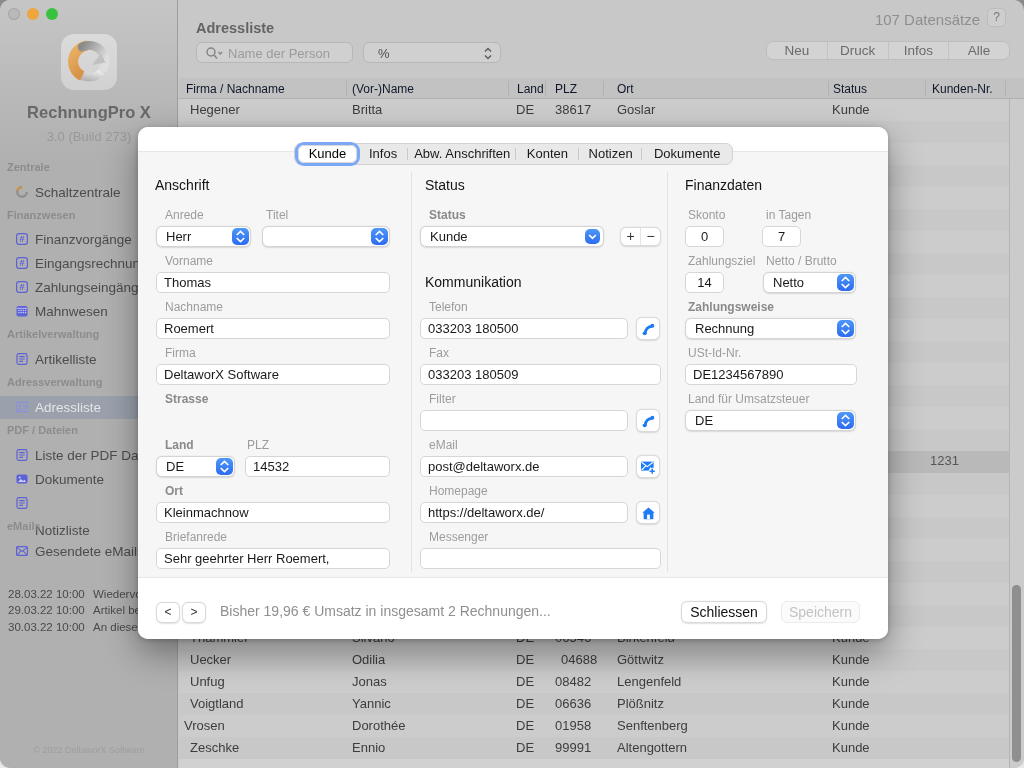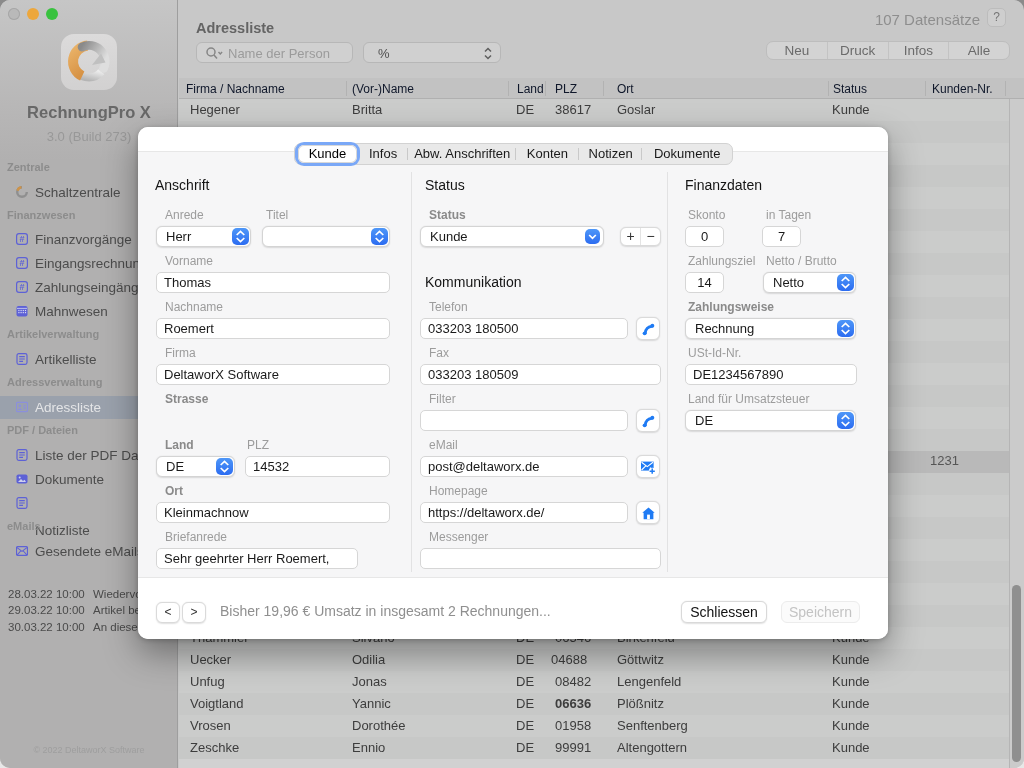"Sehr geehrter Herr Roemert," div.fld { width: 202px -> 234px }
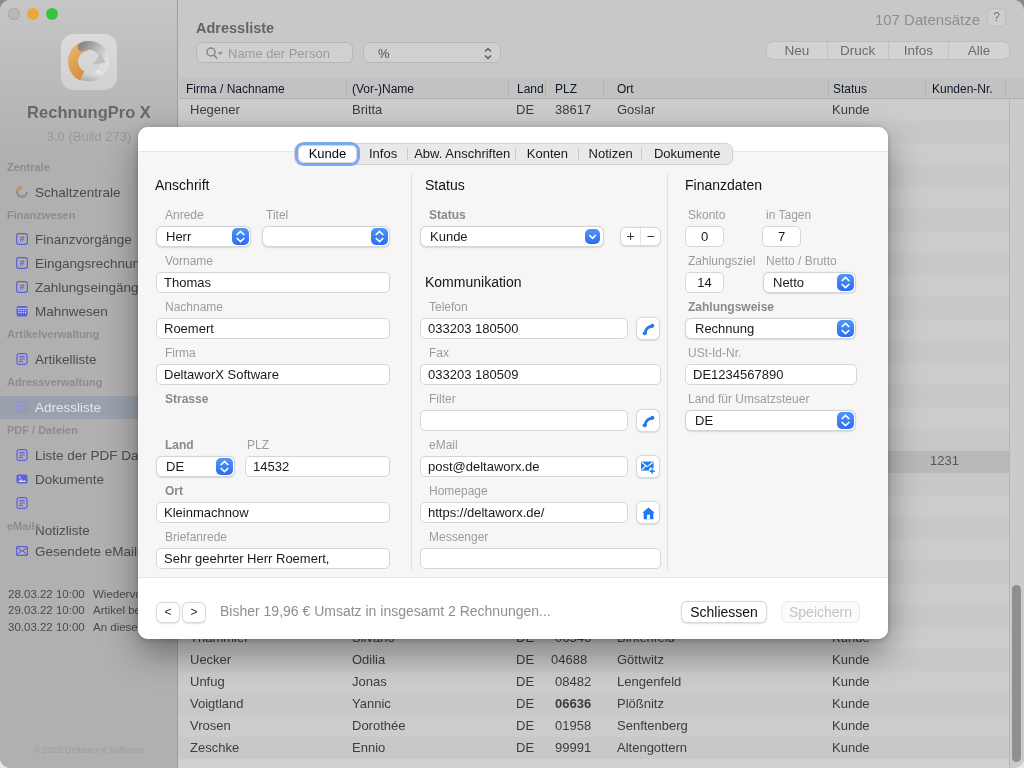"04688" div.tc { left: 372px -> 382px }
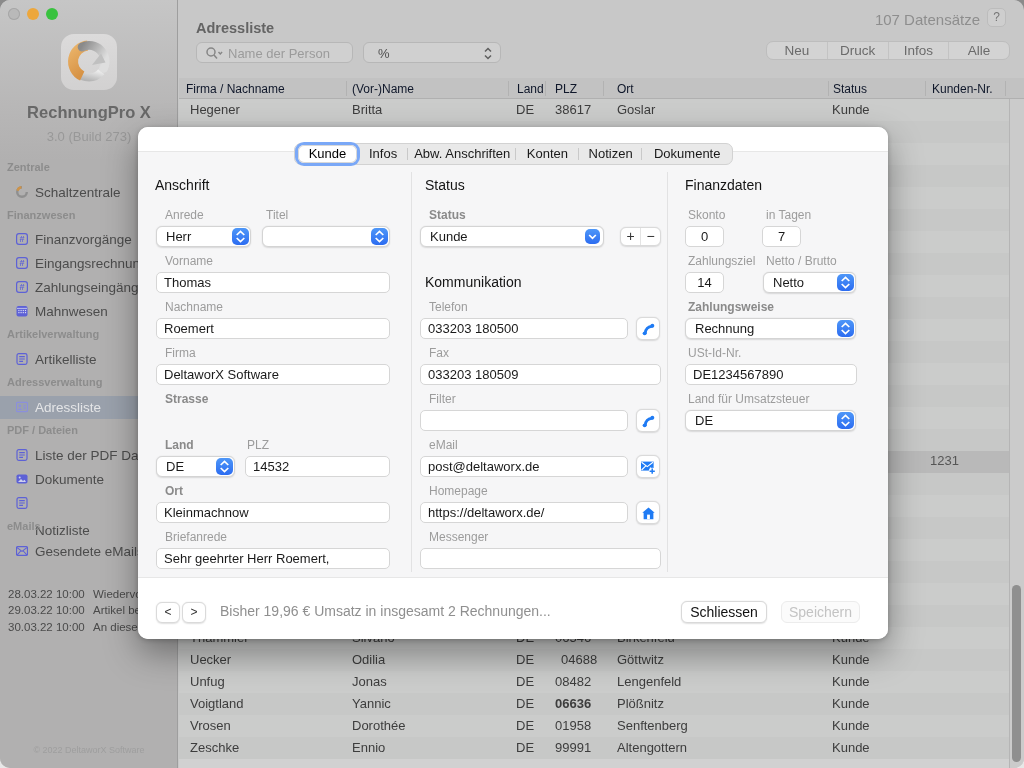"06636" div.tc { font-weight: bold -> none }
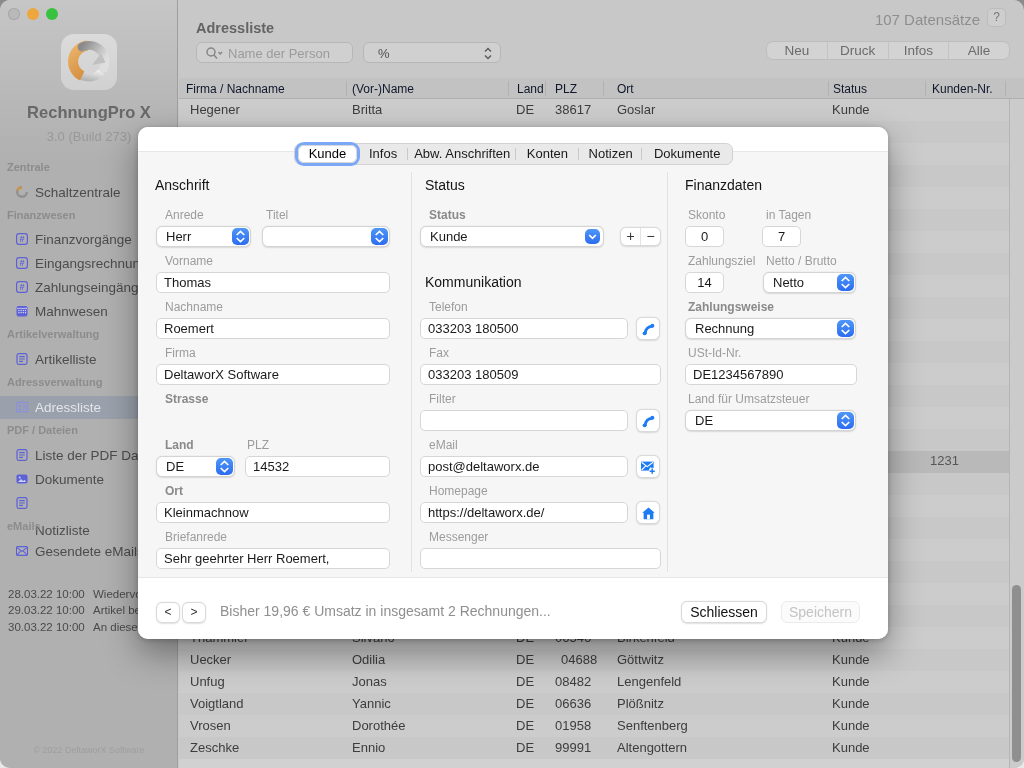"Vrosen" div.tc { left: 11px -> 5px }
